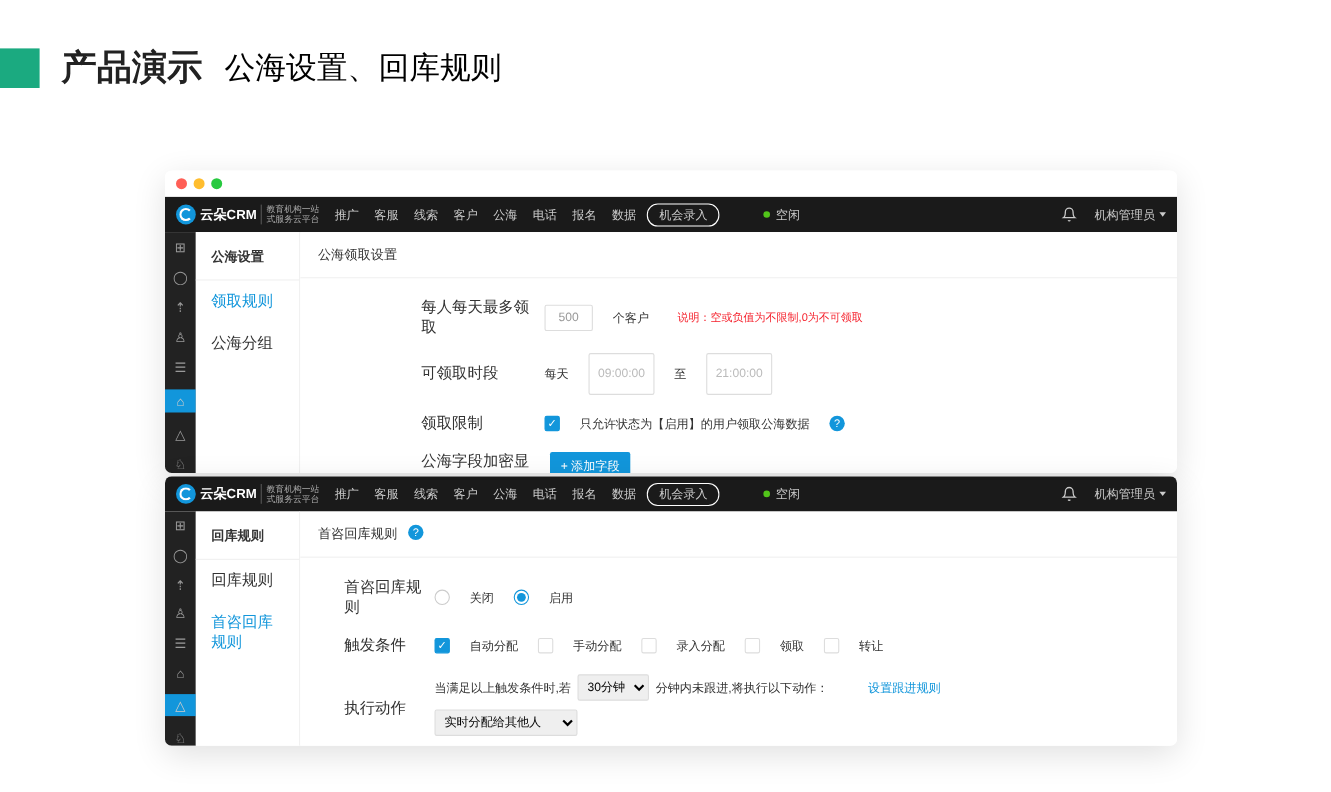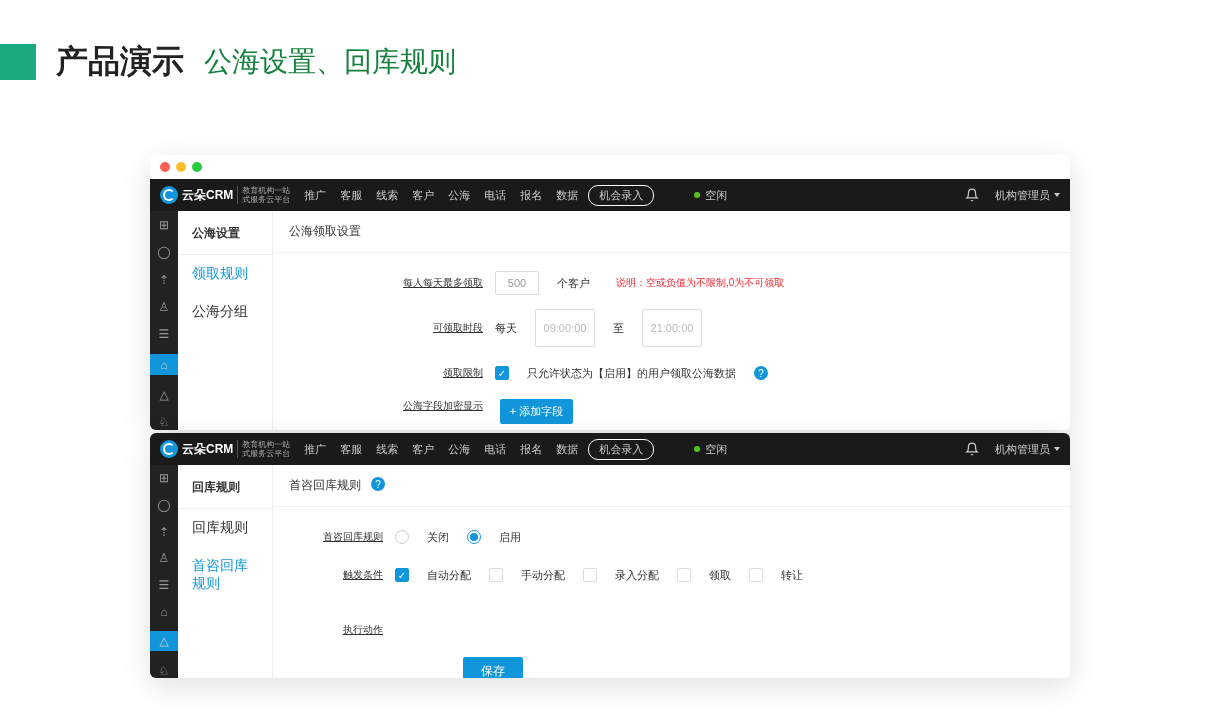"公海设置、回库规则" .title-sub { color: #15803d -> #000000 }
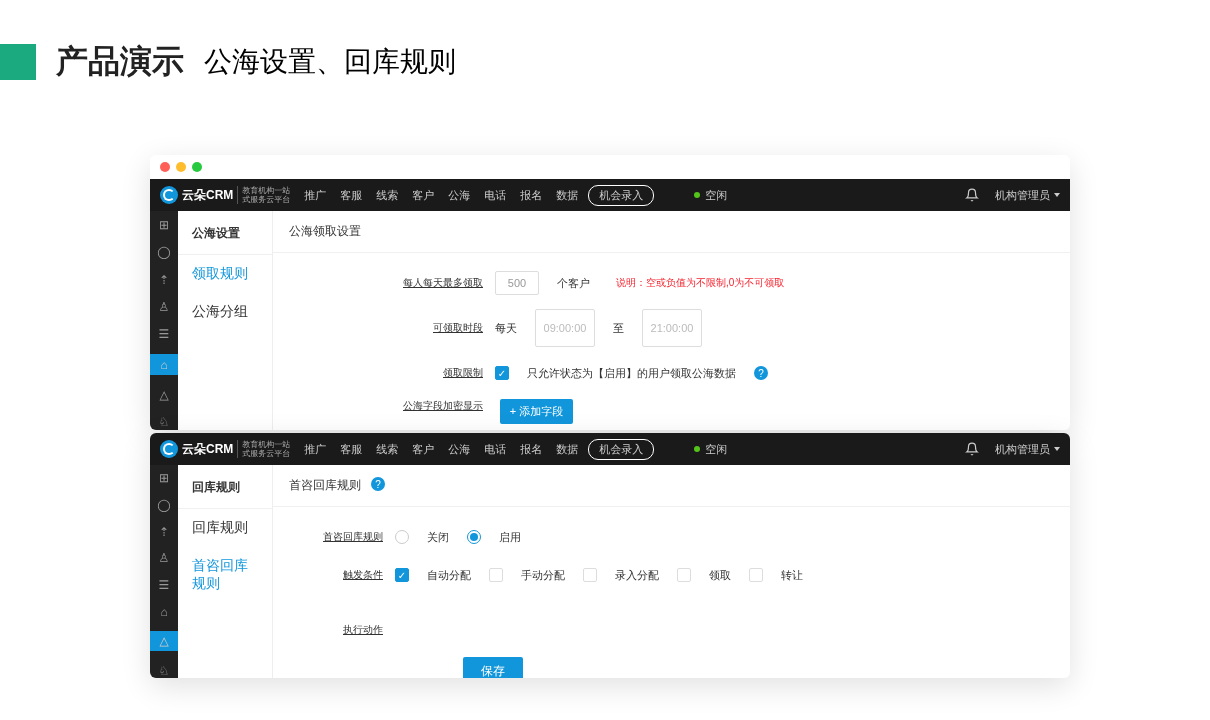"每人每天最多领取" .form-label { font-size: 10px -> 14px; text-align: right -> left; text-decoration: underline -> none }
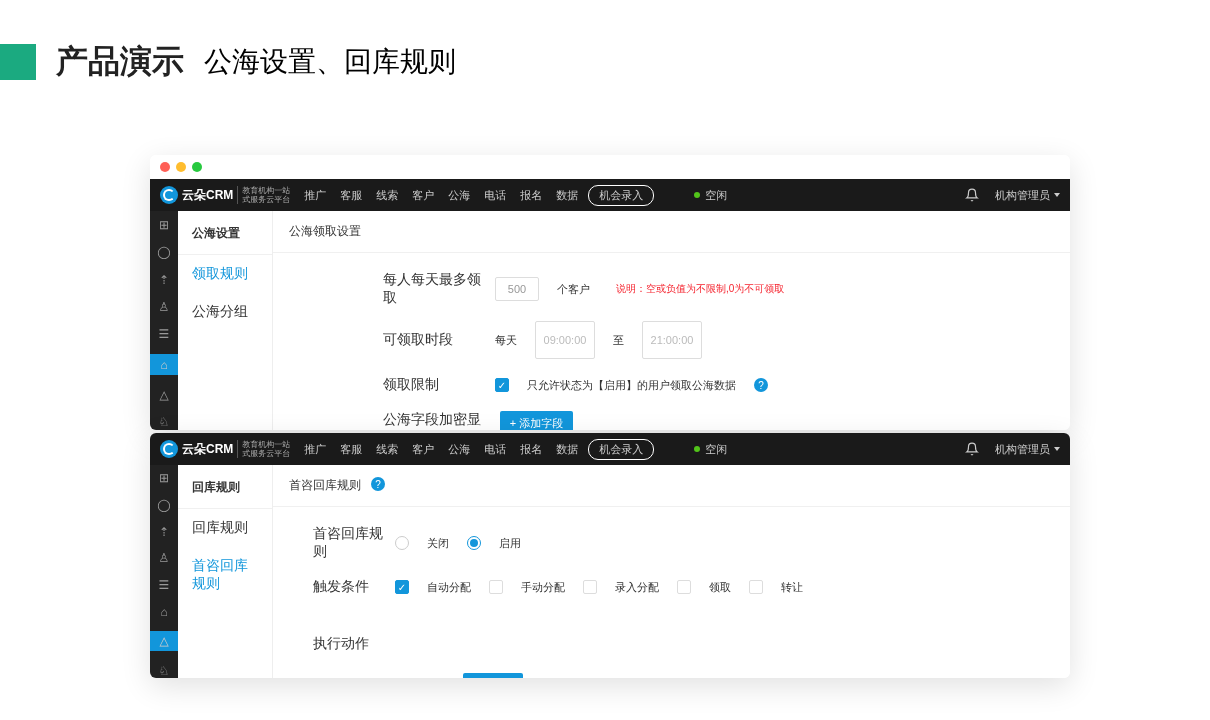"当满足以上触发条件时,若" div.form-ctrl { html: none -> <div> <div> <span>当满足以上触发条件时,若</span> <select><option>30分钟</option></select> <span>分钟内未跟进,将执行以下动作：</span> <span>设置跟进规则</span> </div> <select><option>实时分配给其他人</option></select> </div> }
